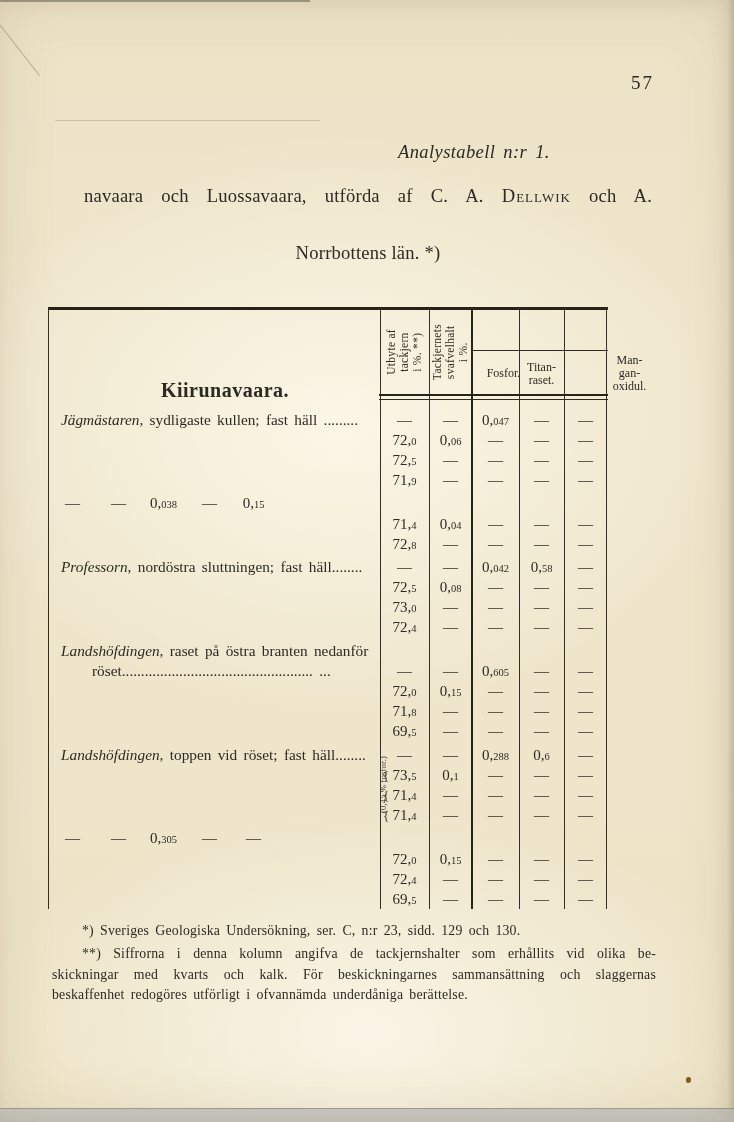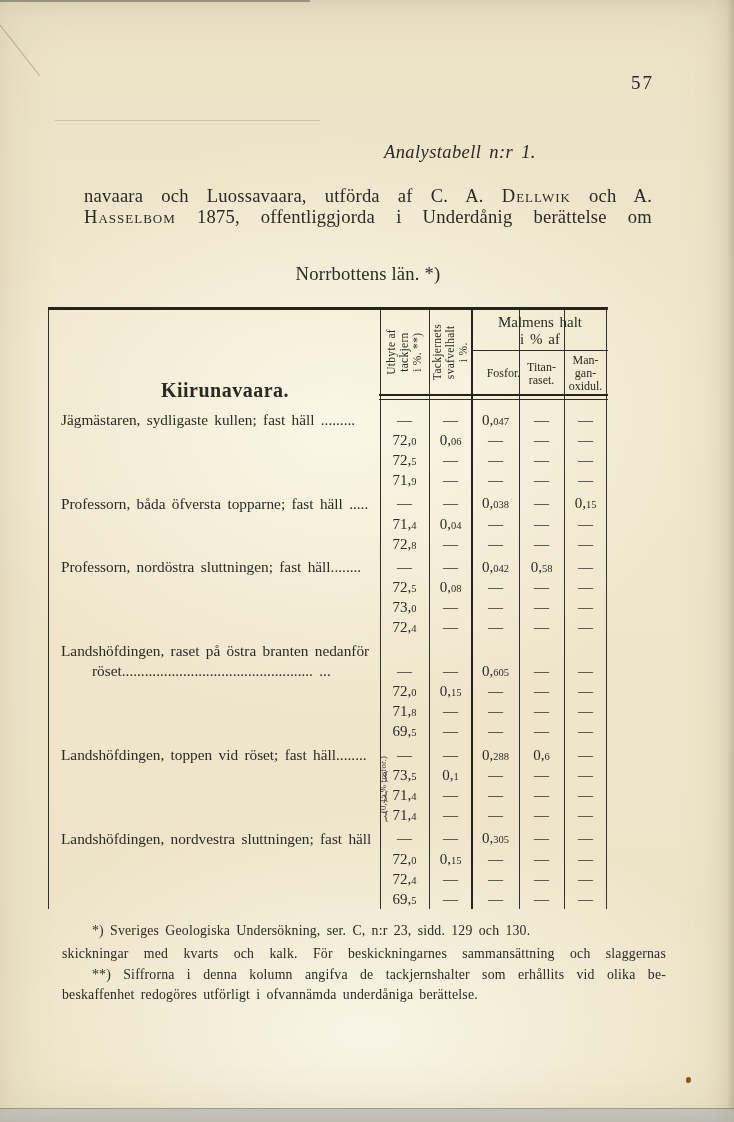"Analystabell n:r 1." .tab-title { left: 384px -> 398px }
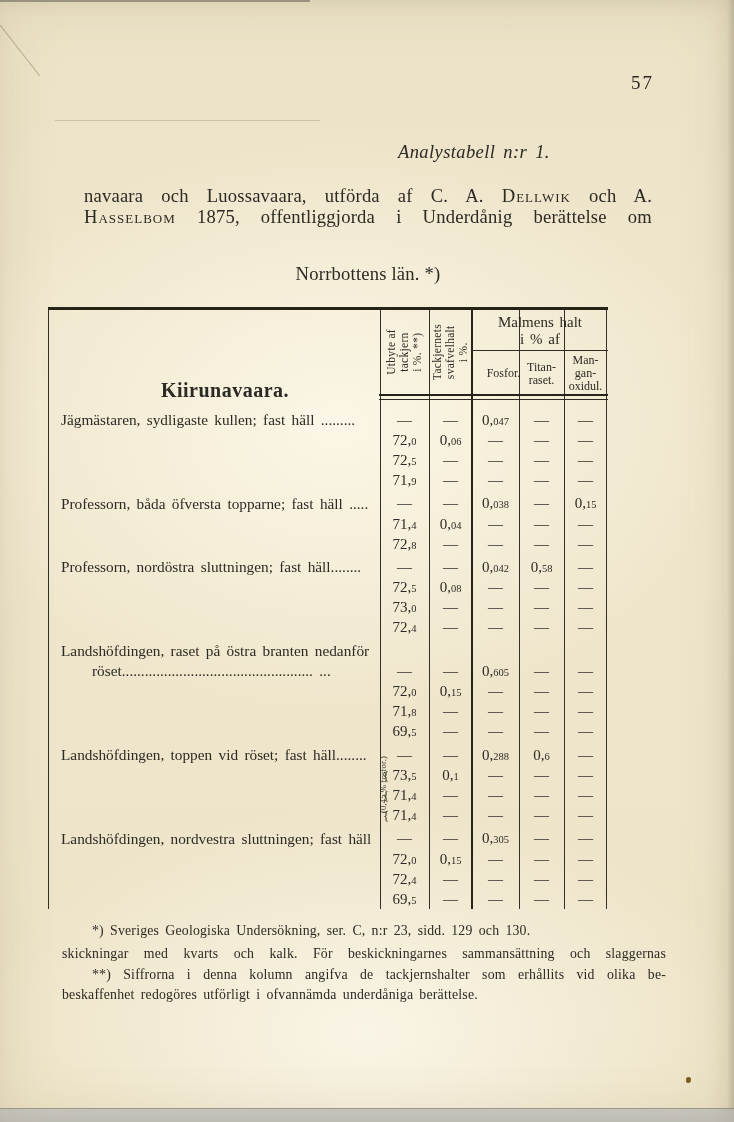"Hasselbom 1875, offentliggjorda i" div.intro-line { html: <div><span>Hasselbom</span><span> 1875, offentliggjorda i Underdånig berättelse om</span></div> -> none }
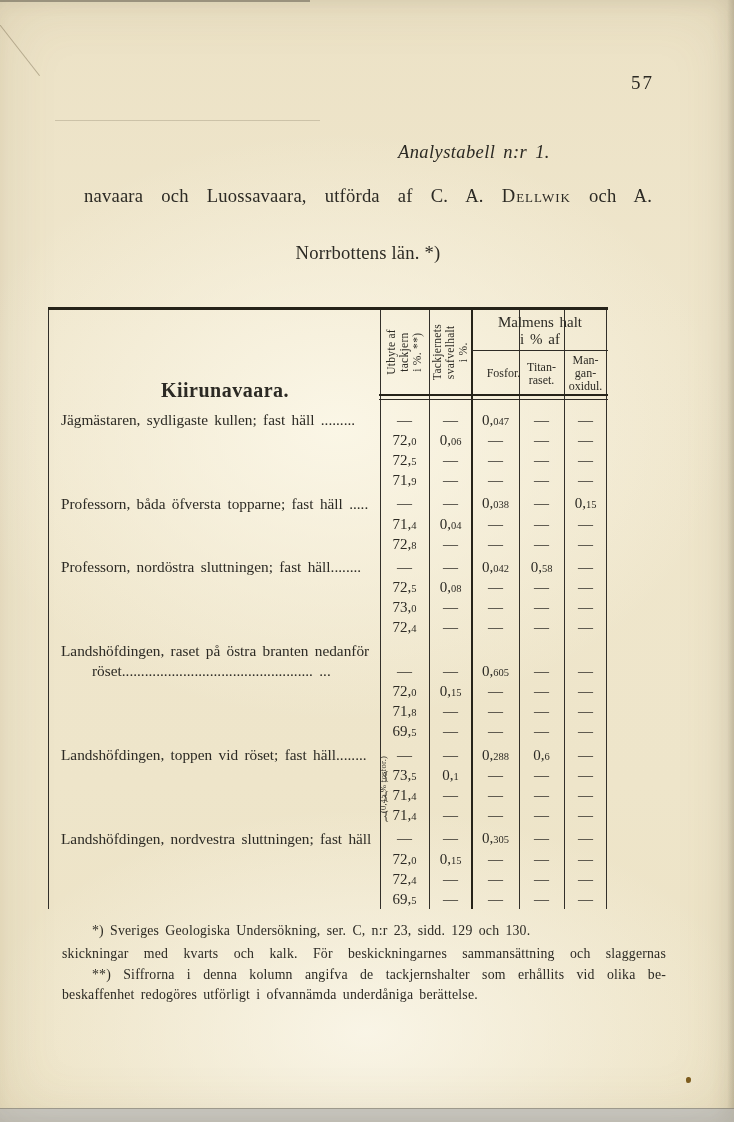"Malmens halt" div.group-head { html: <div>Malmens halt i % af</div> -> none }
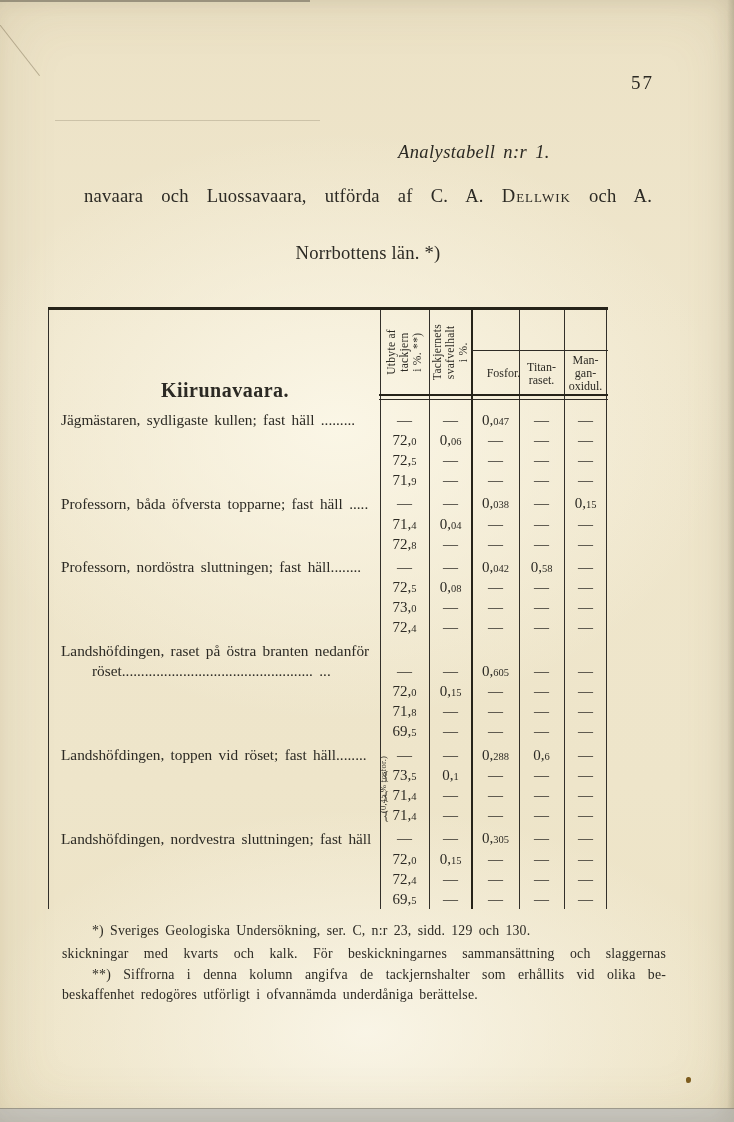"Man-" div.sub-head { padding-left: none -> 44px }
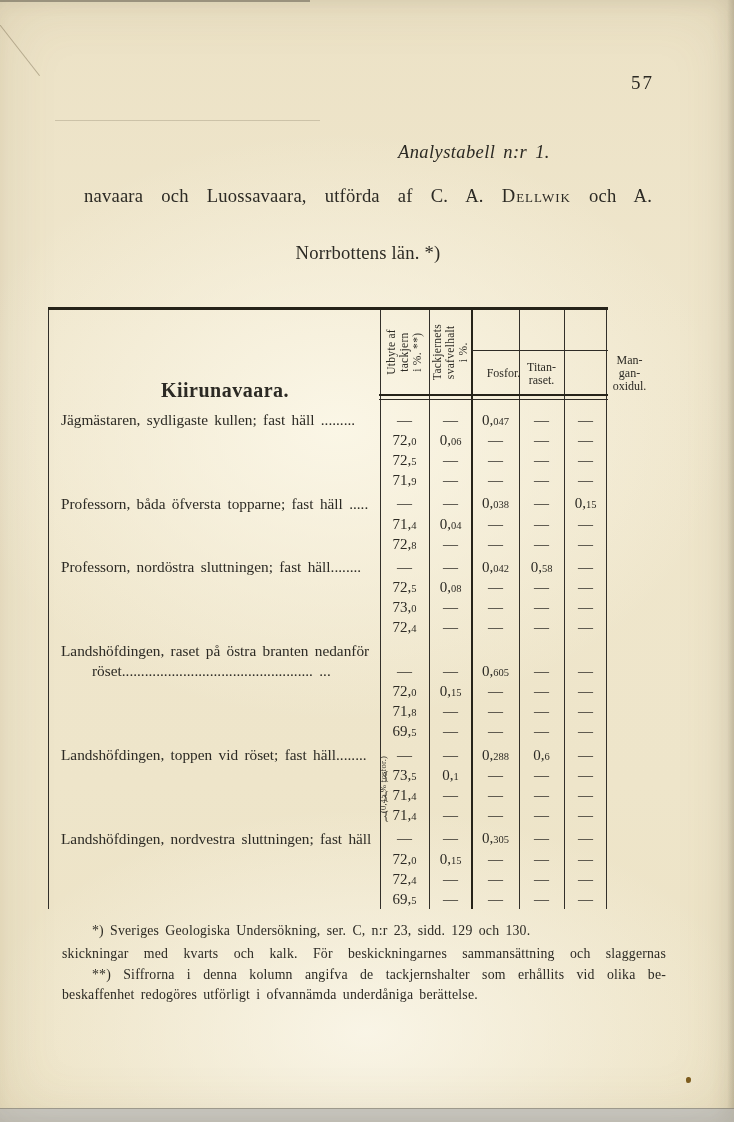"Jägmästaren," .c-label .nm { font-style: none -> italic }
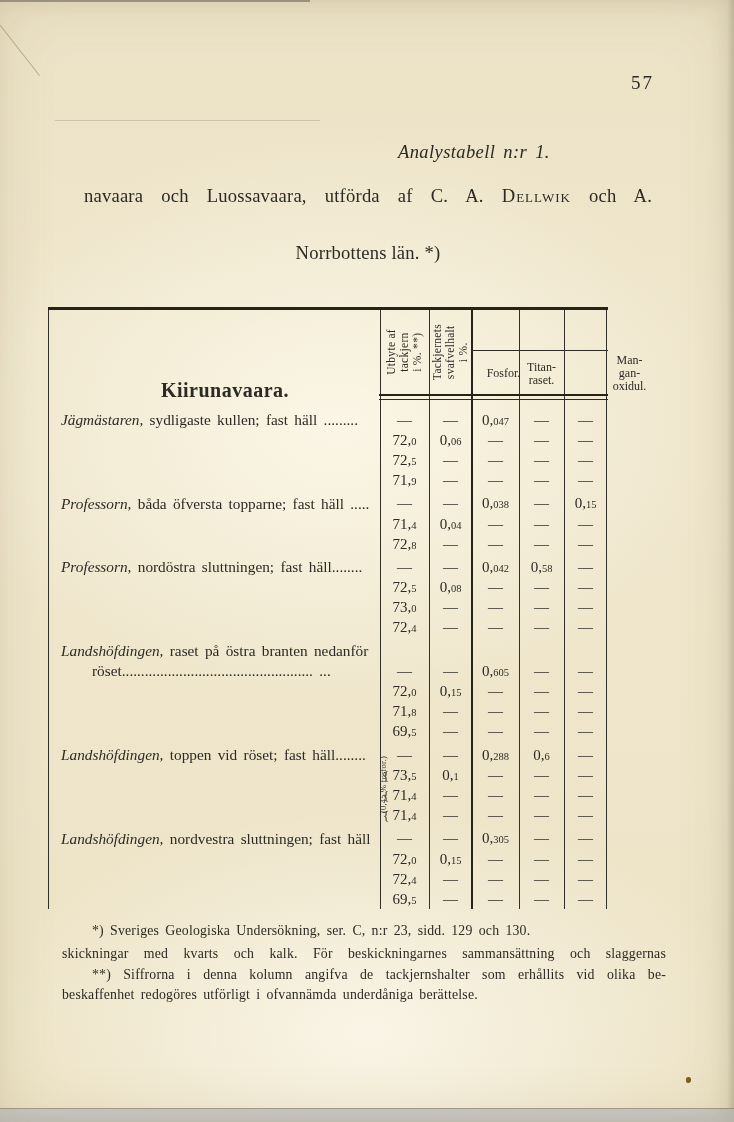"Professorn, båda öfversta topparne; fast" div.c-label { html: <div><span>Professorn,</span><span> båda öfversta topparne; fast häll .....</span></div> -> none }
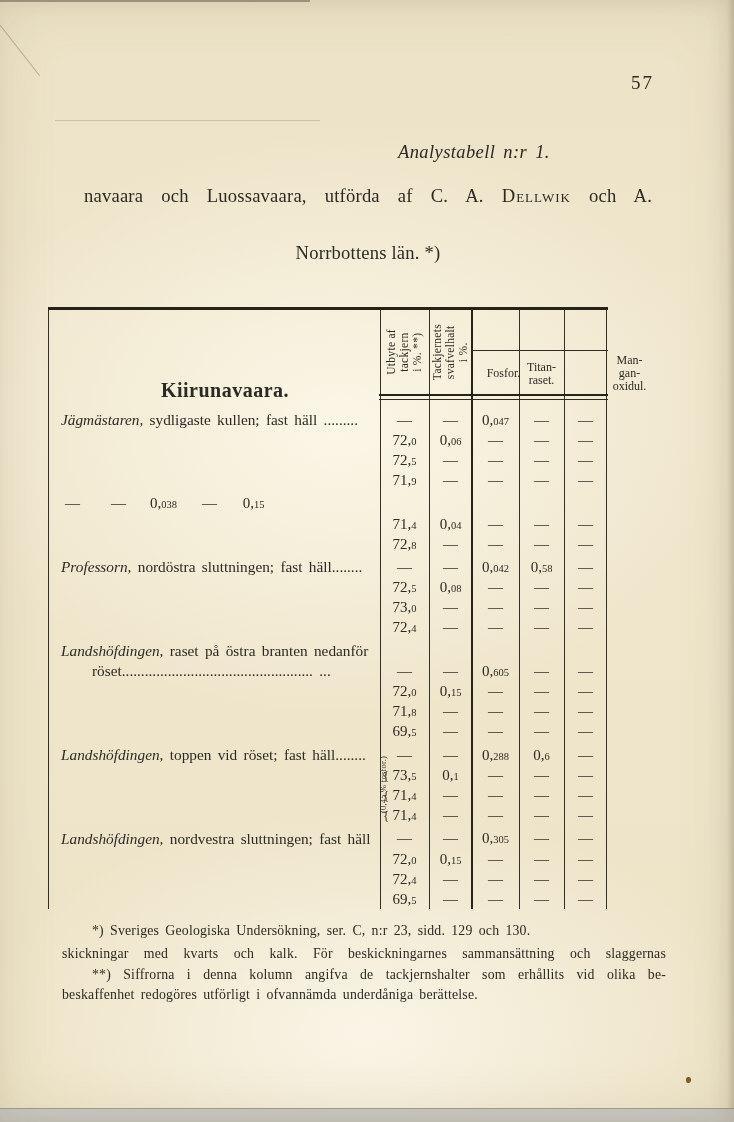"Landshöfdingen, nordvestra sluttningen;" div.c-label { html: <div><span>Landshöfdingen,</span><span> nordvestra sluttningen; fast häll</span></div> -> none }
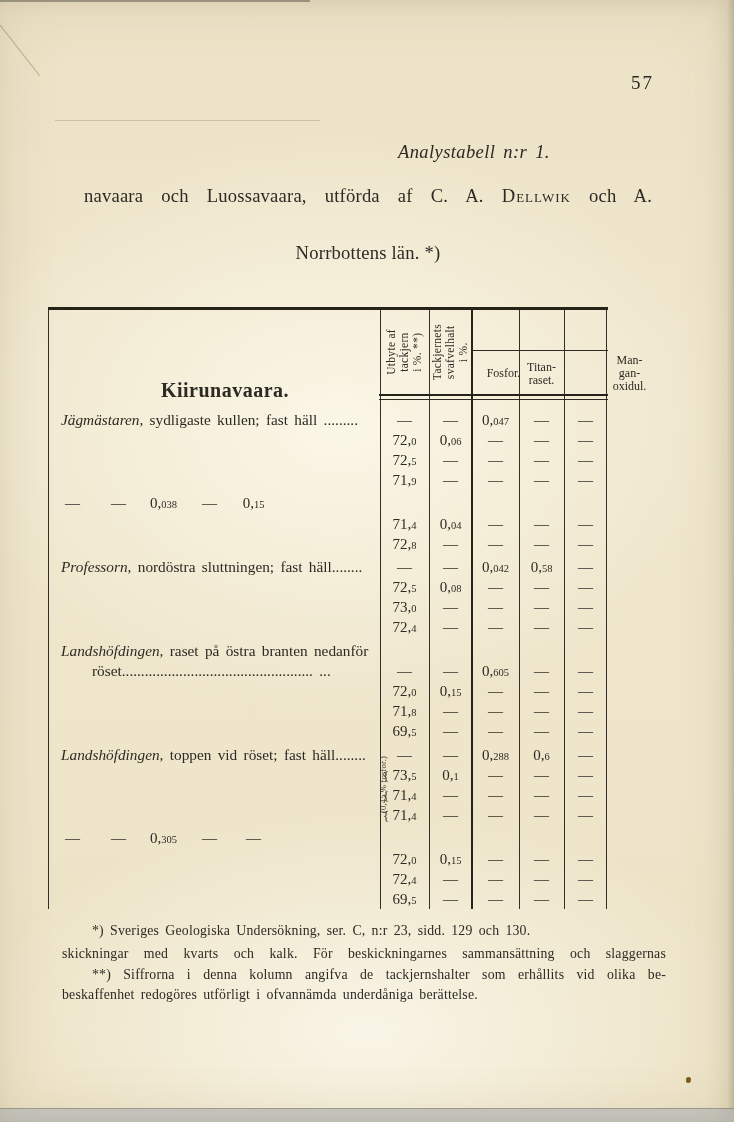"*) Sveriges Geologiska Undersökning," .footnotes { left: 62px -> 52px }
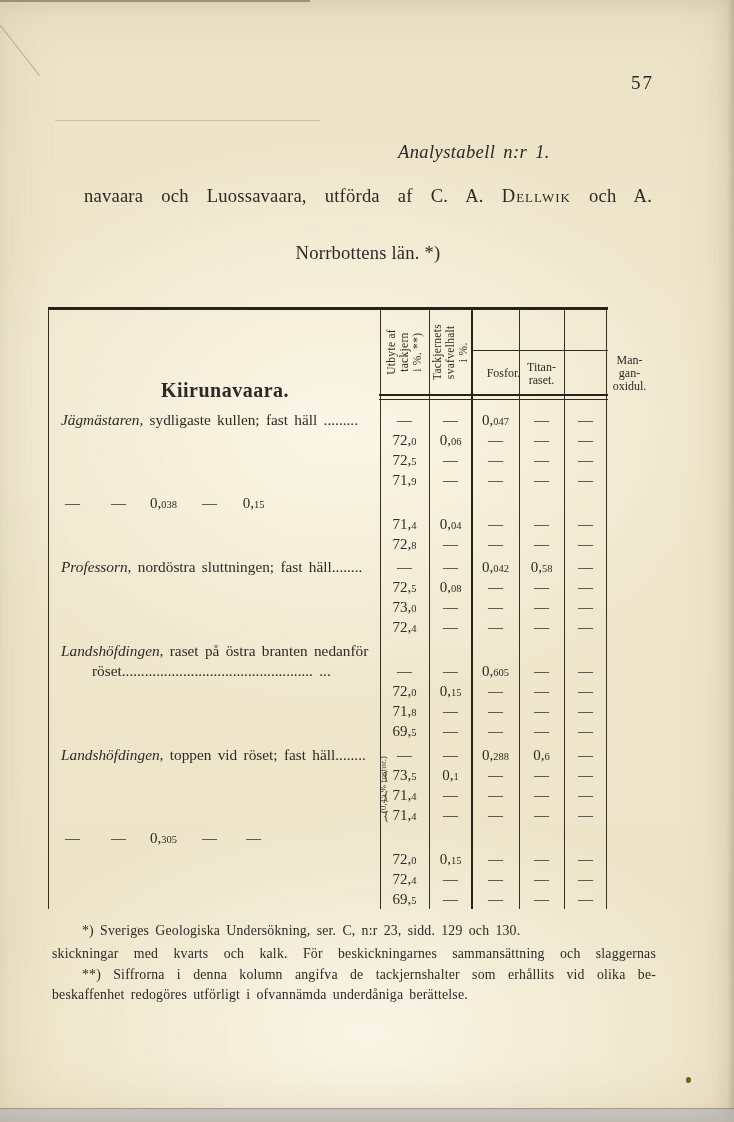"skickningar med kvarts och kalk." div.fn-line { order: before "**) Siffrorna i denna kolumn" -> after "**) Siffrorna i denna kolumn" }
